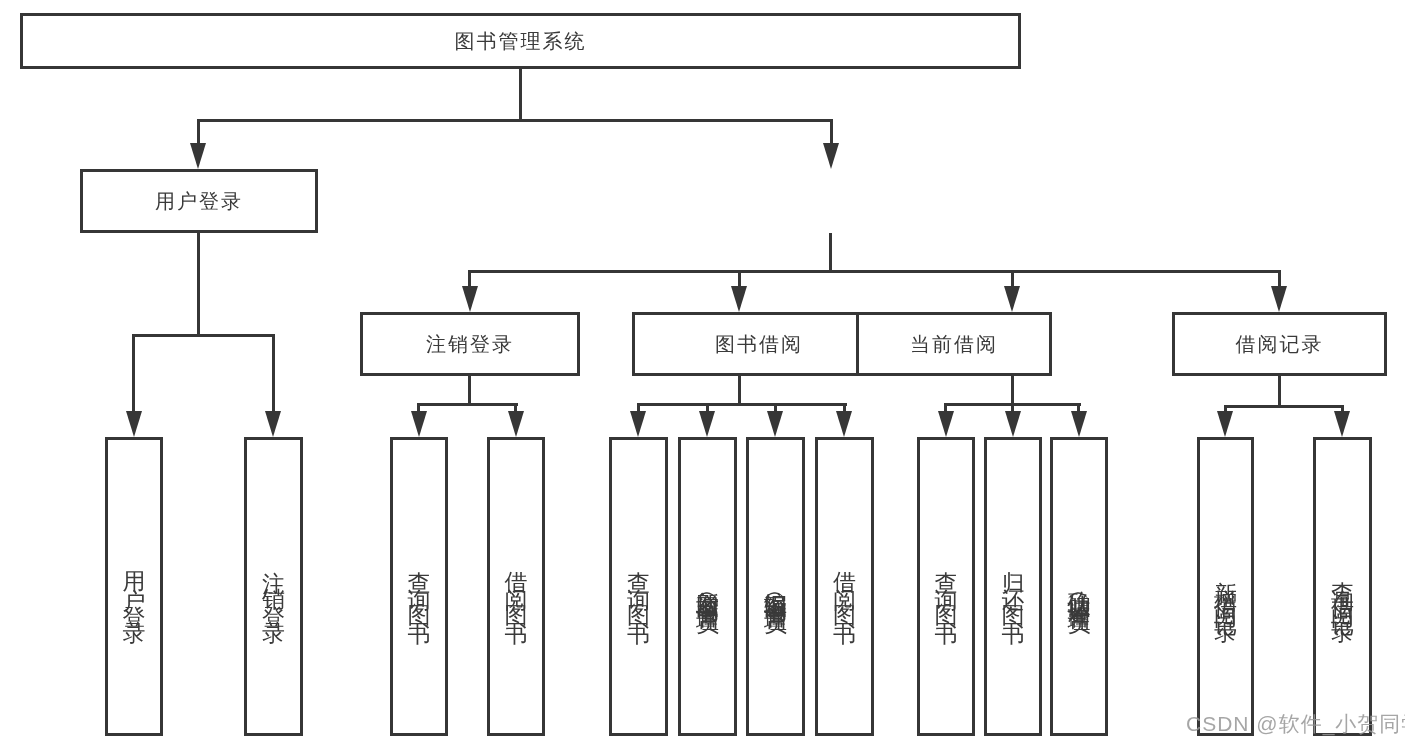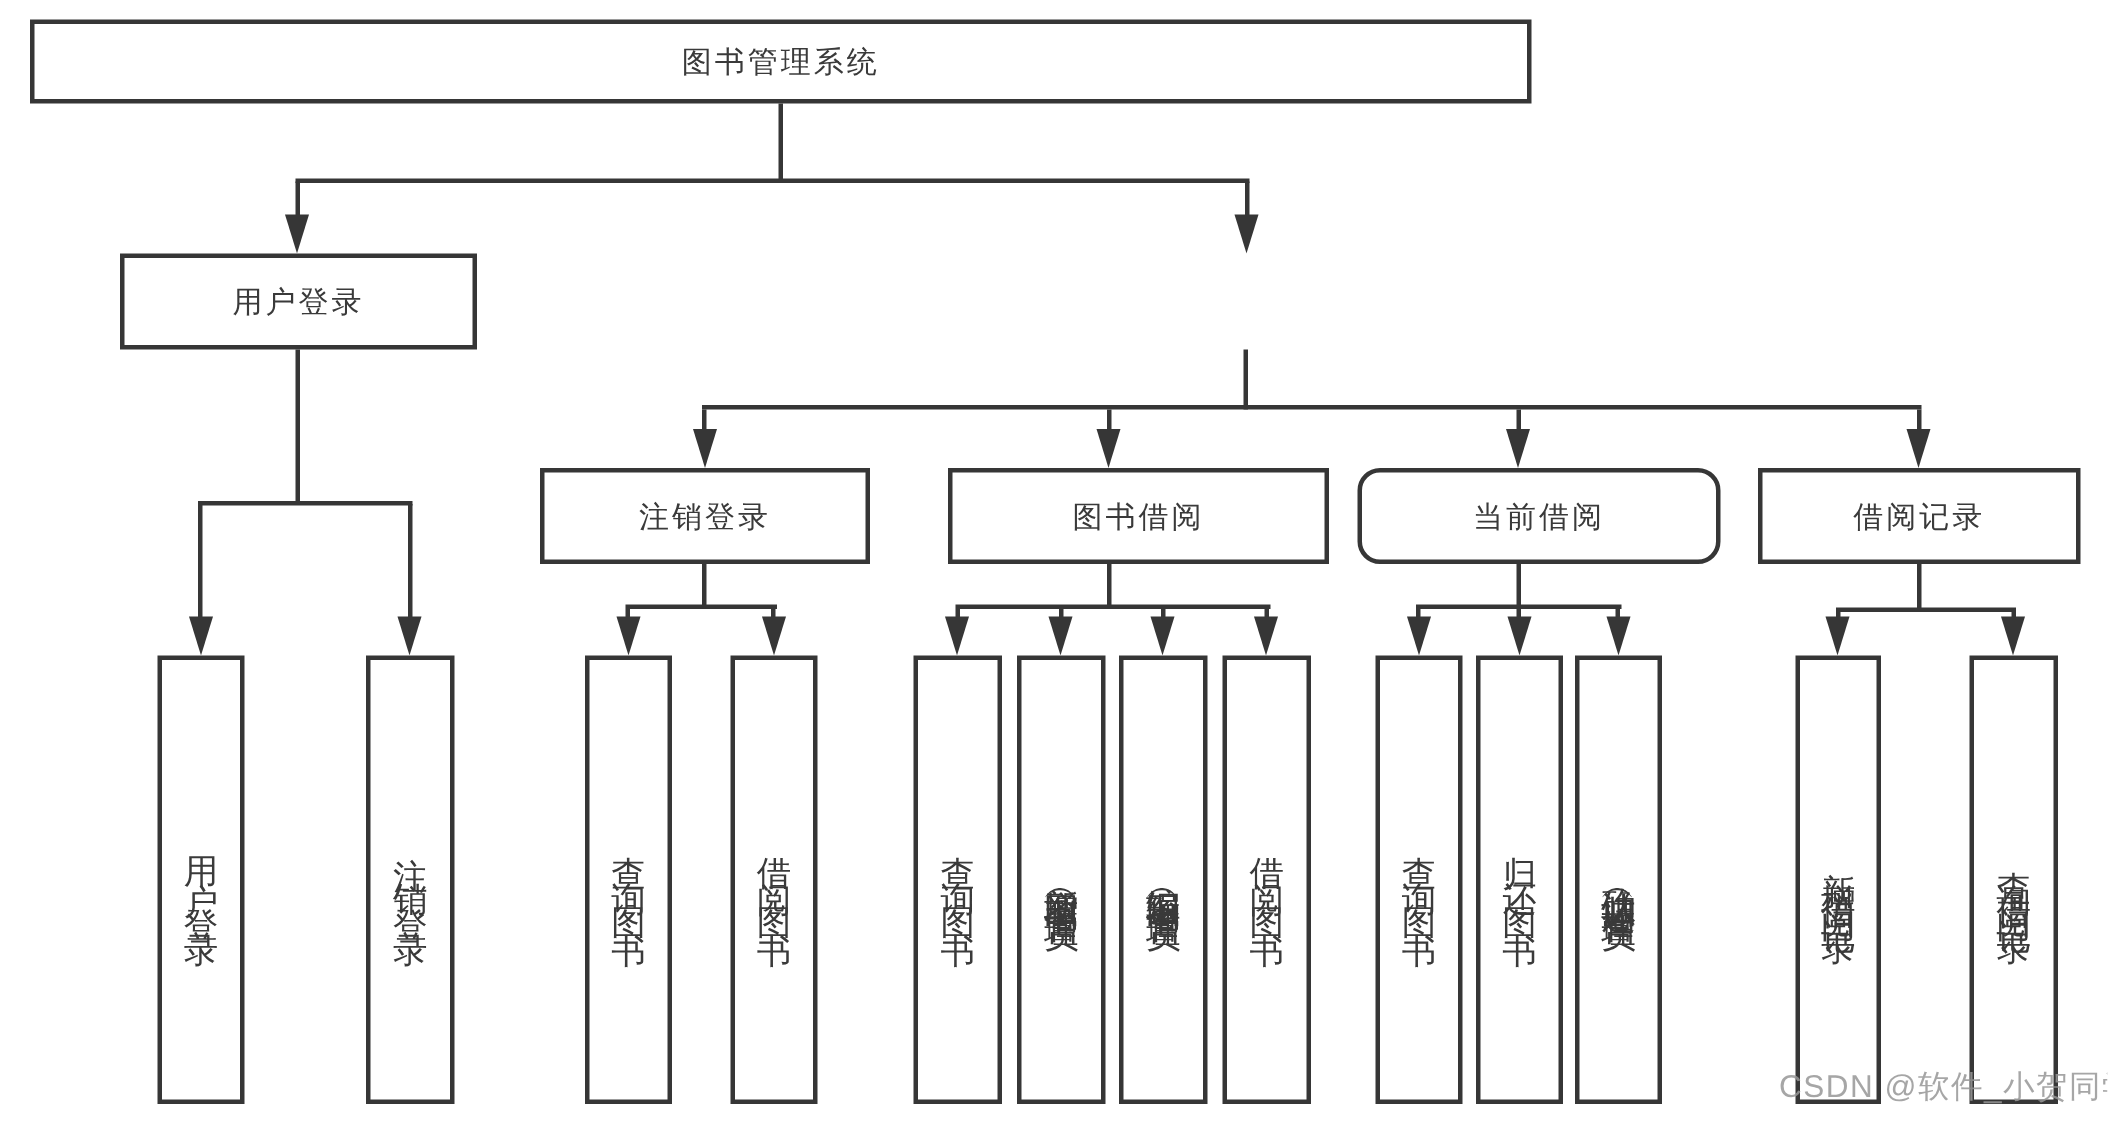"当前借阅" div.box { border-radius: 15px -> none; left: 905px -> 856px; width: 242px -> 196px }
